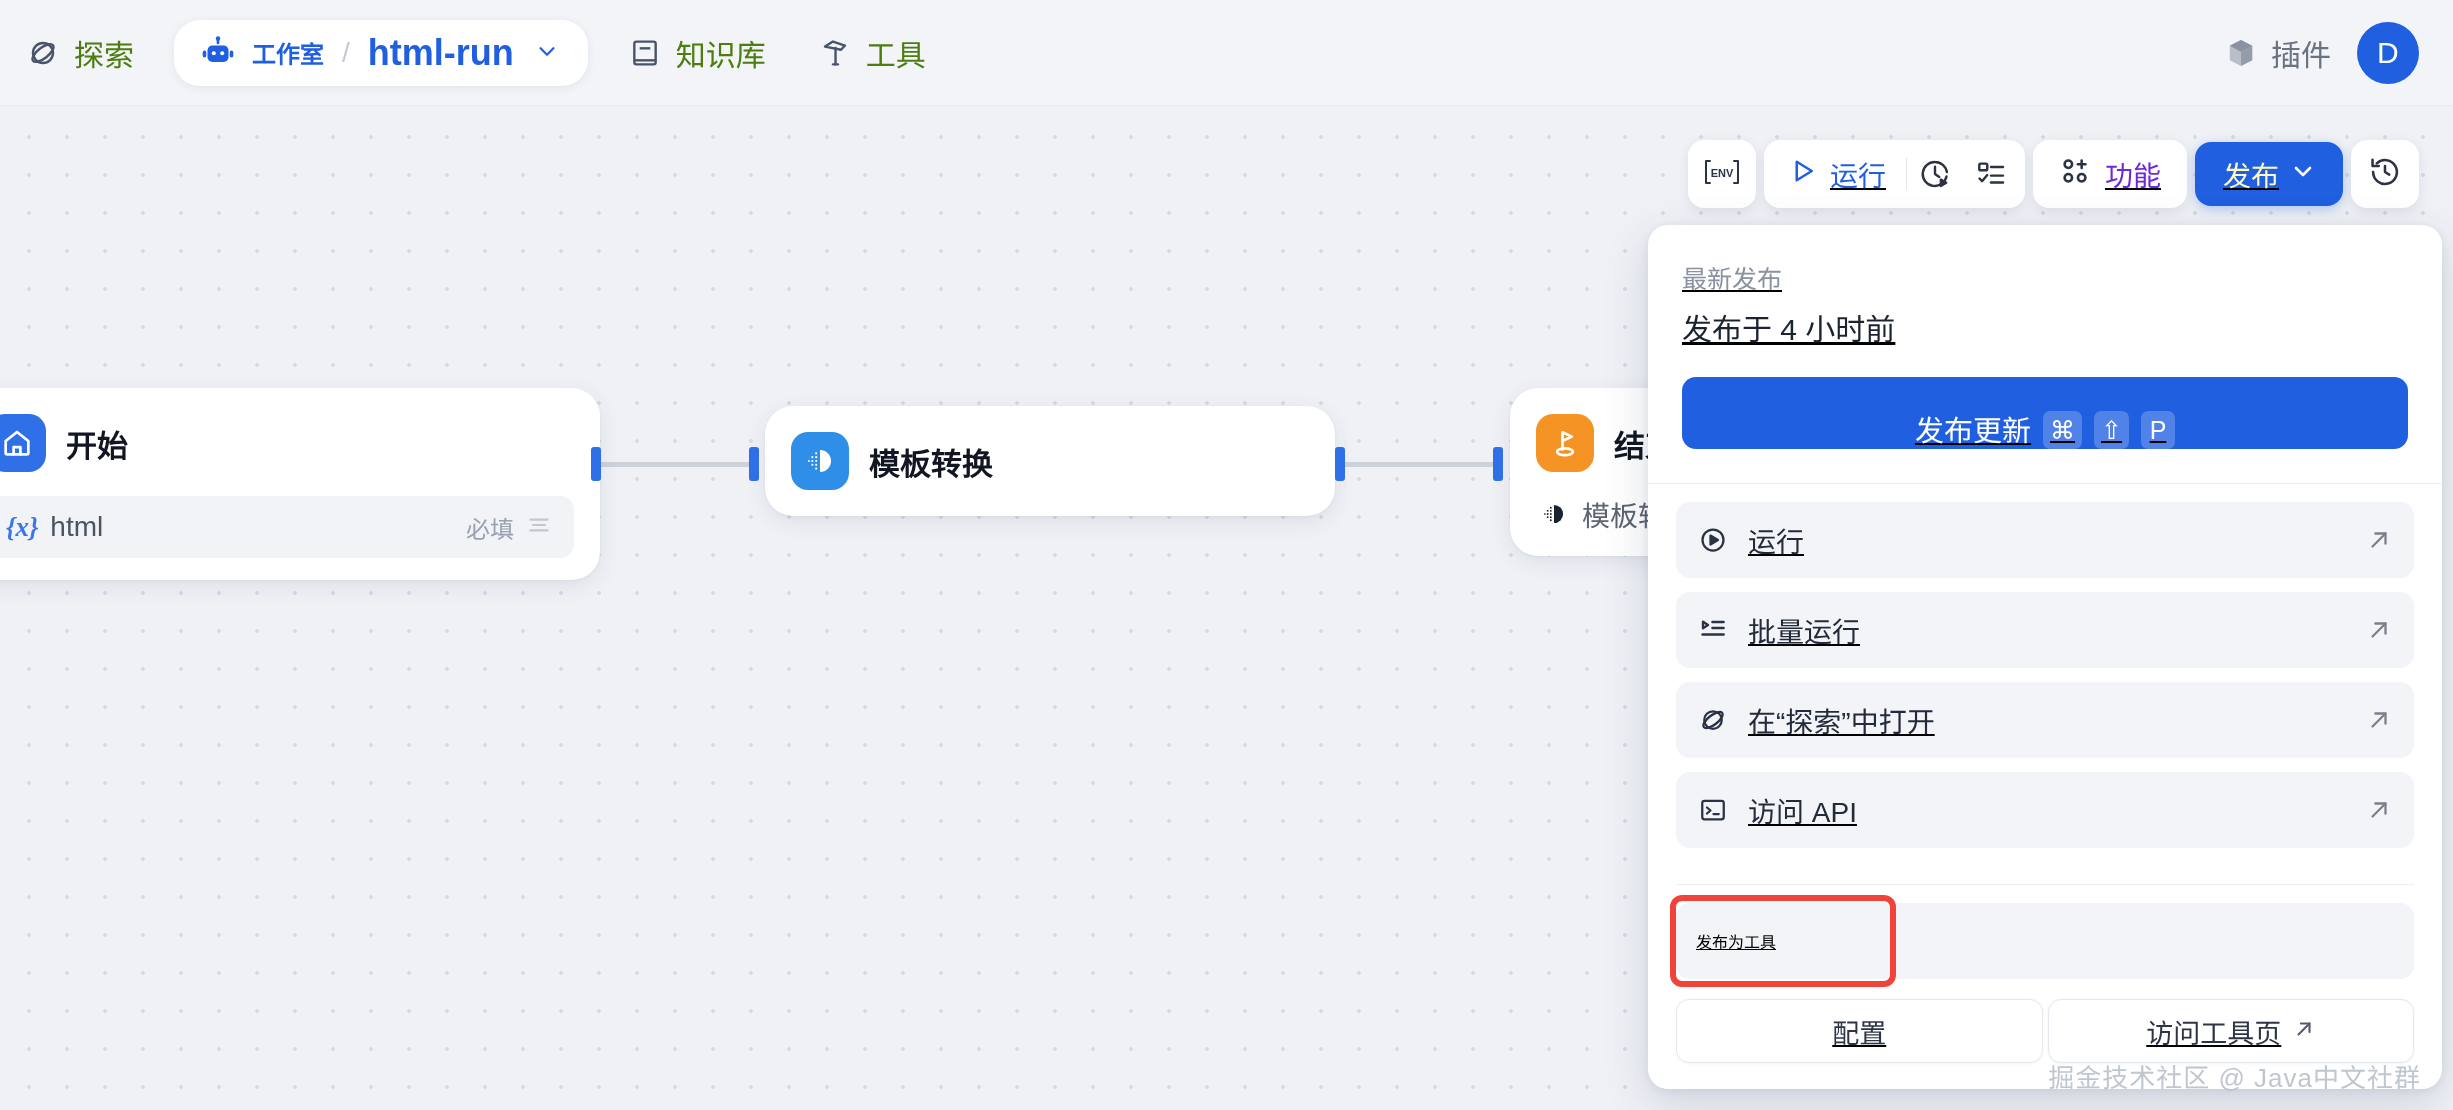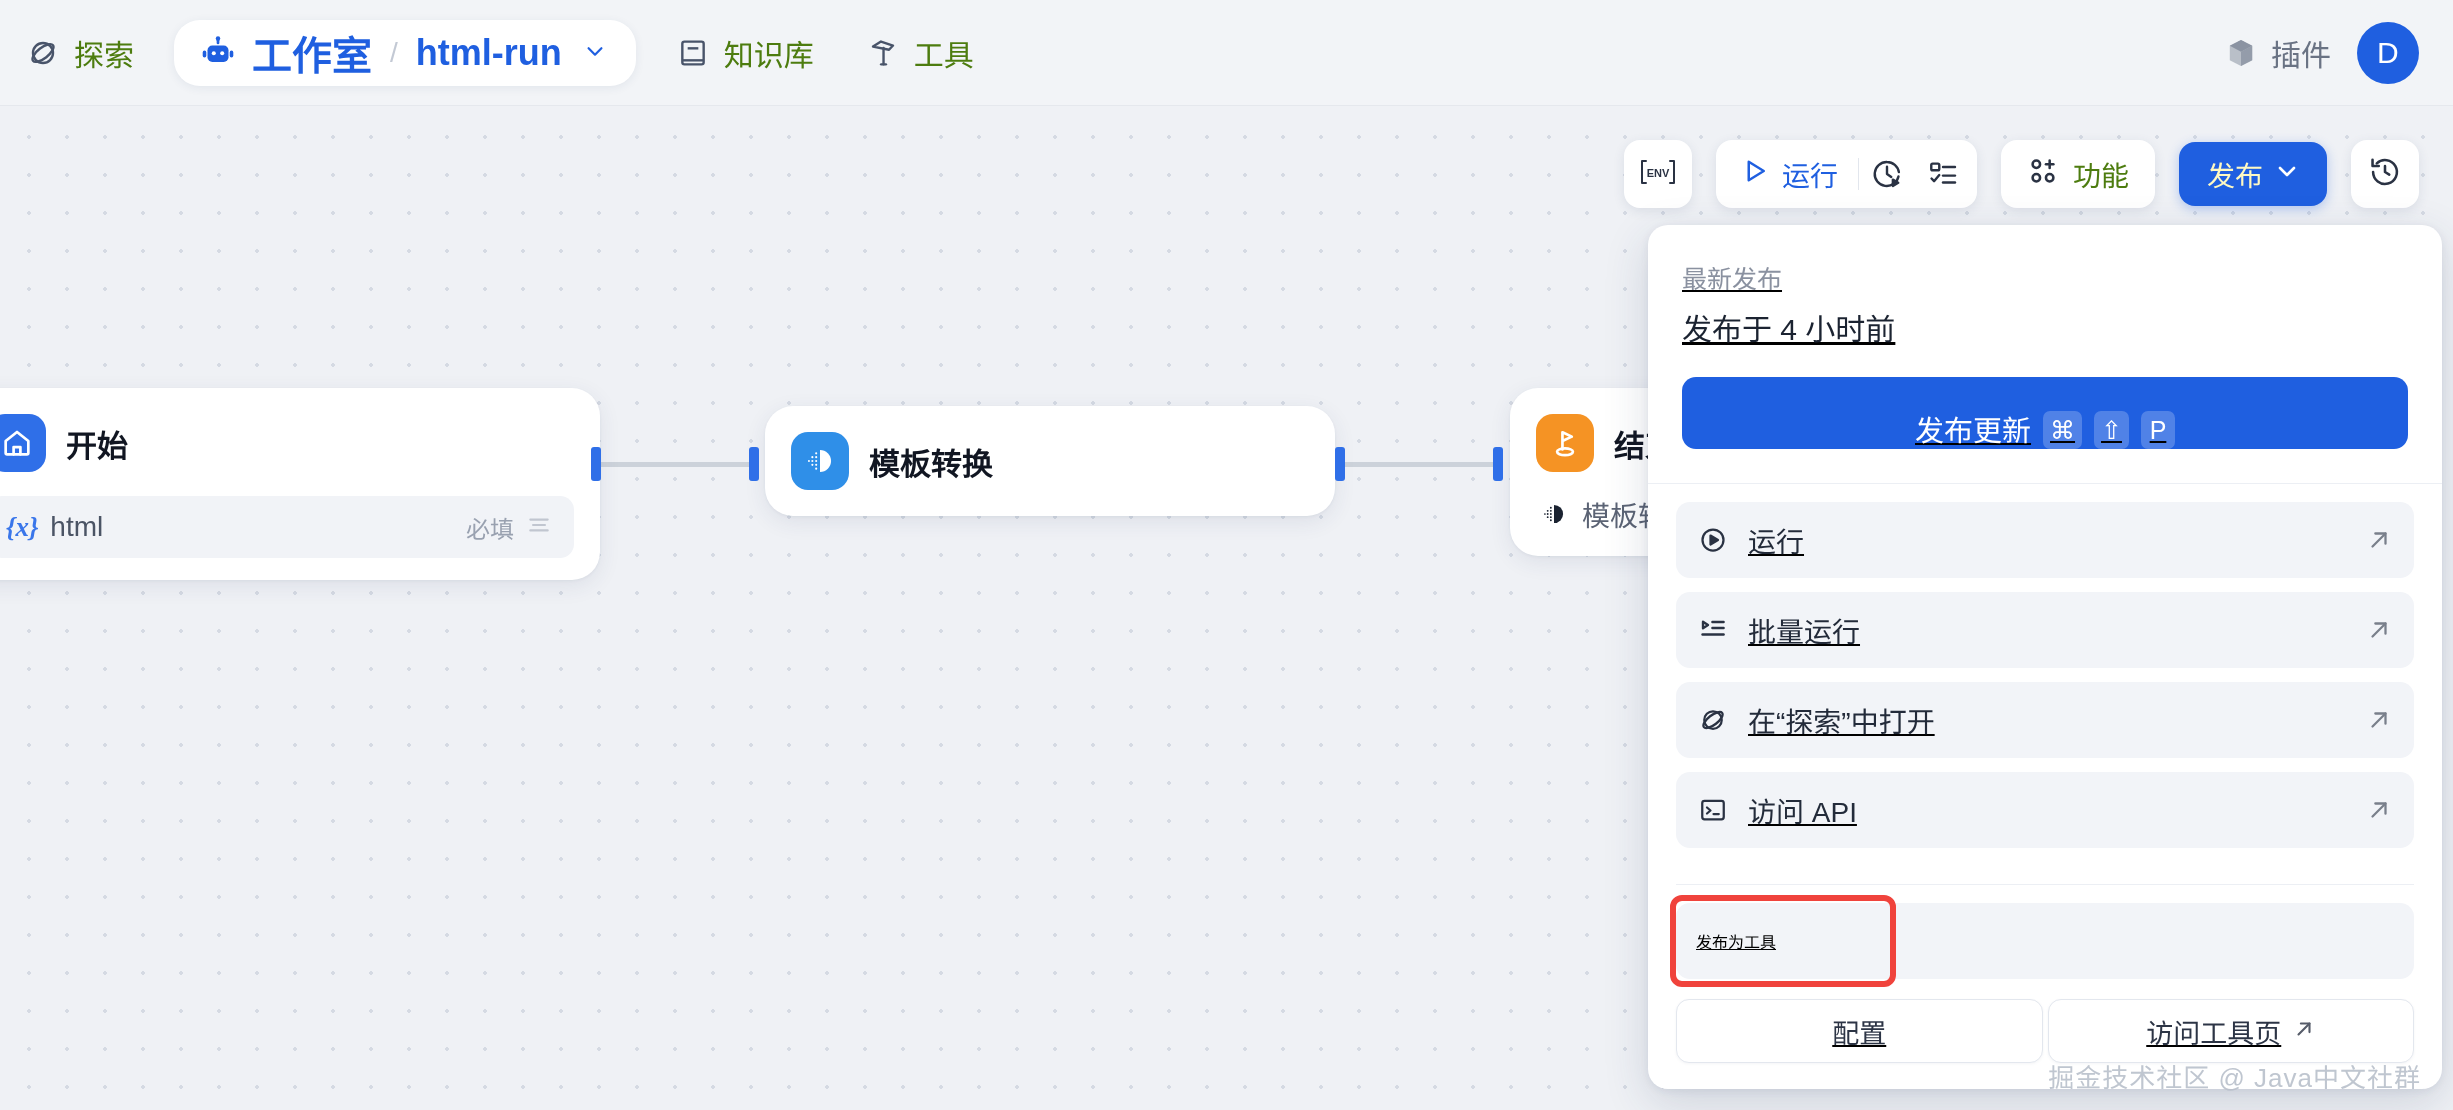"工作室" .ws-label { font-size: 40px -> 24px }
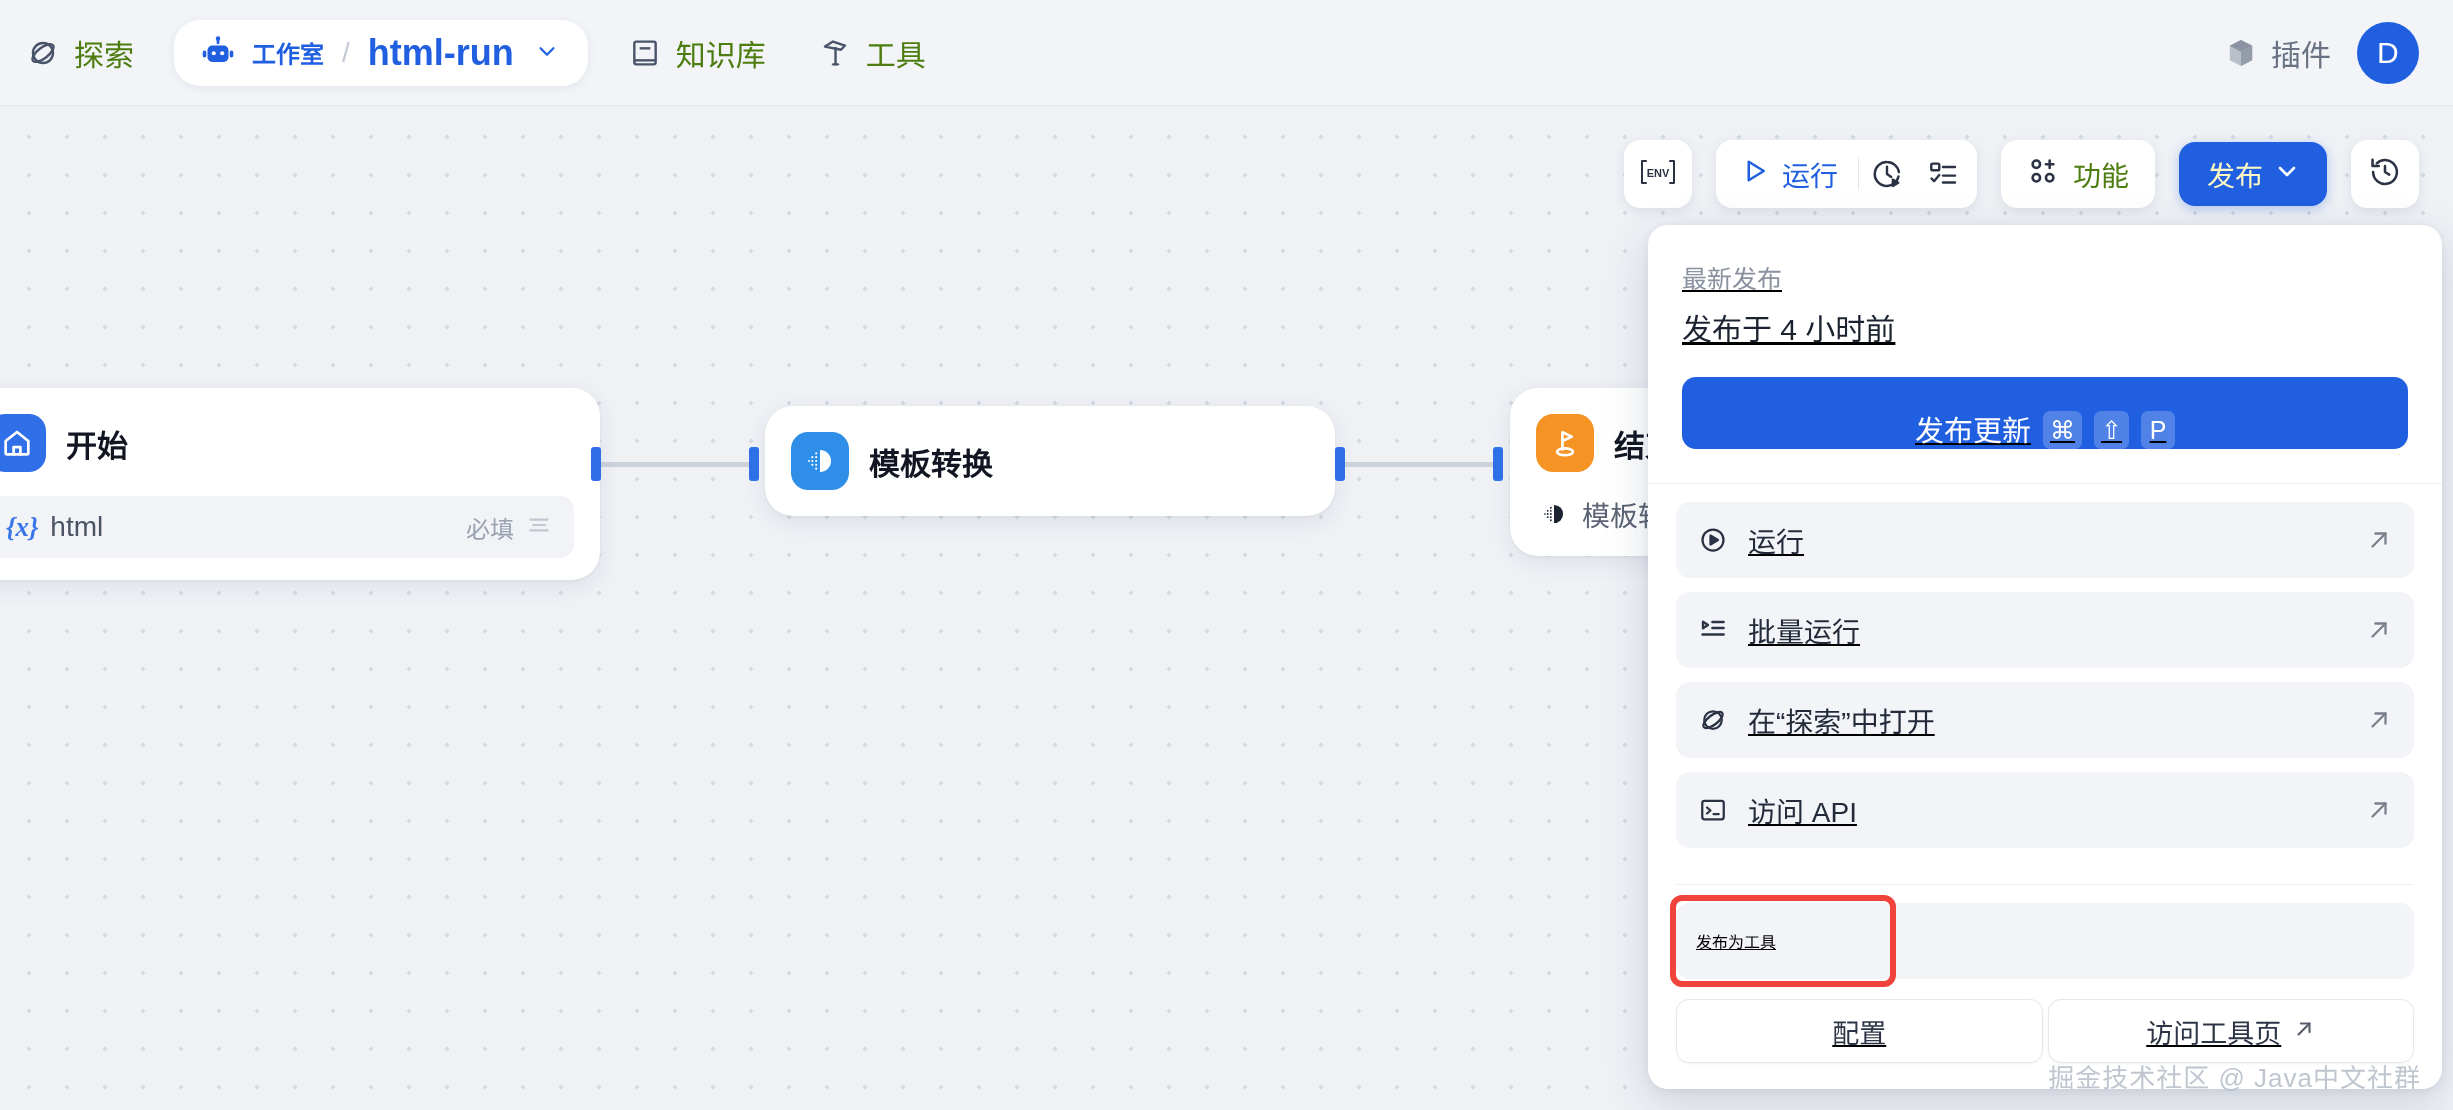"ENV" .toolbar { gap: 24px -> 8px; text-decoration: none -> underline }
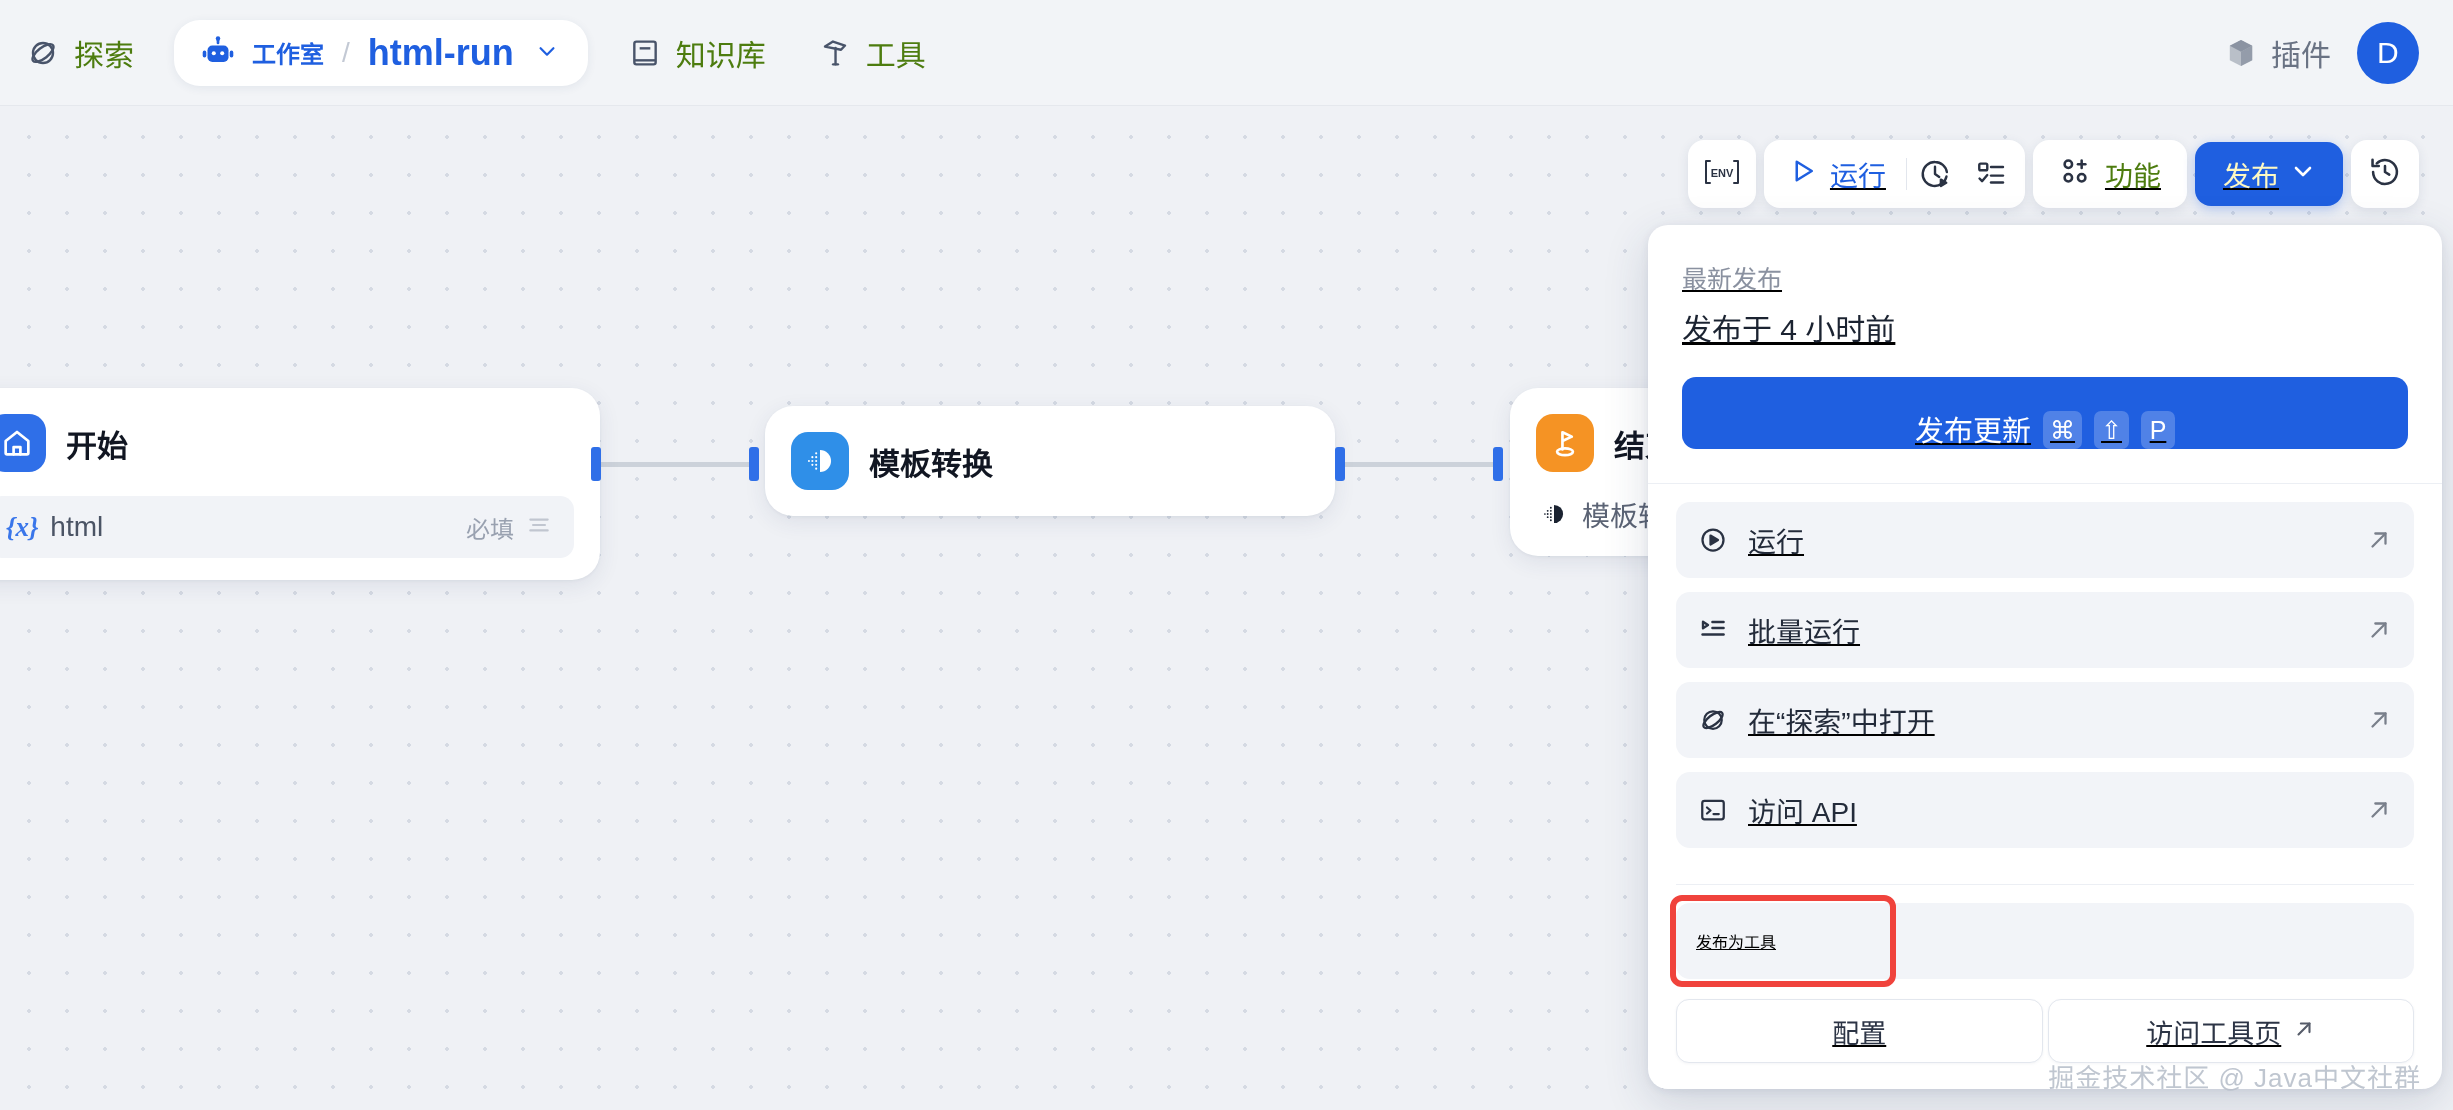"功能" .tb-feat { color: #4d7c0f -> #6d28d9 }
